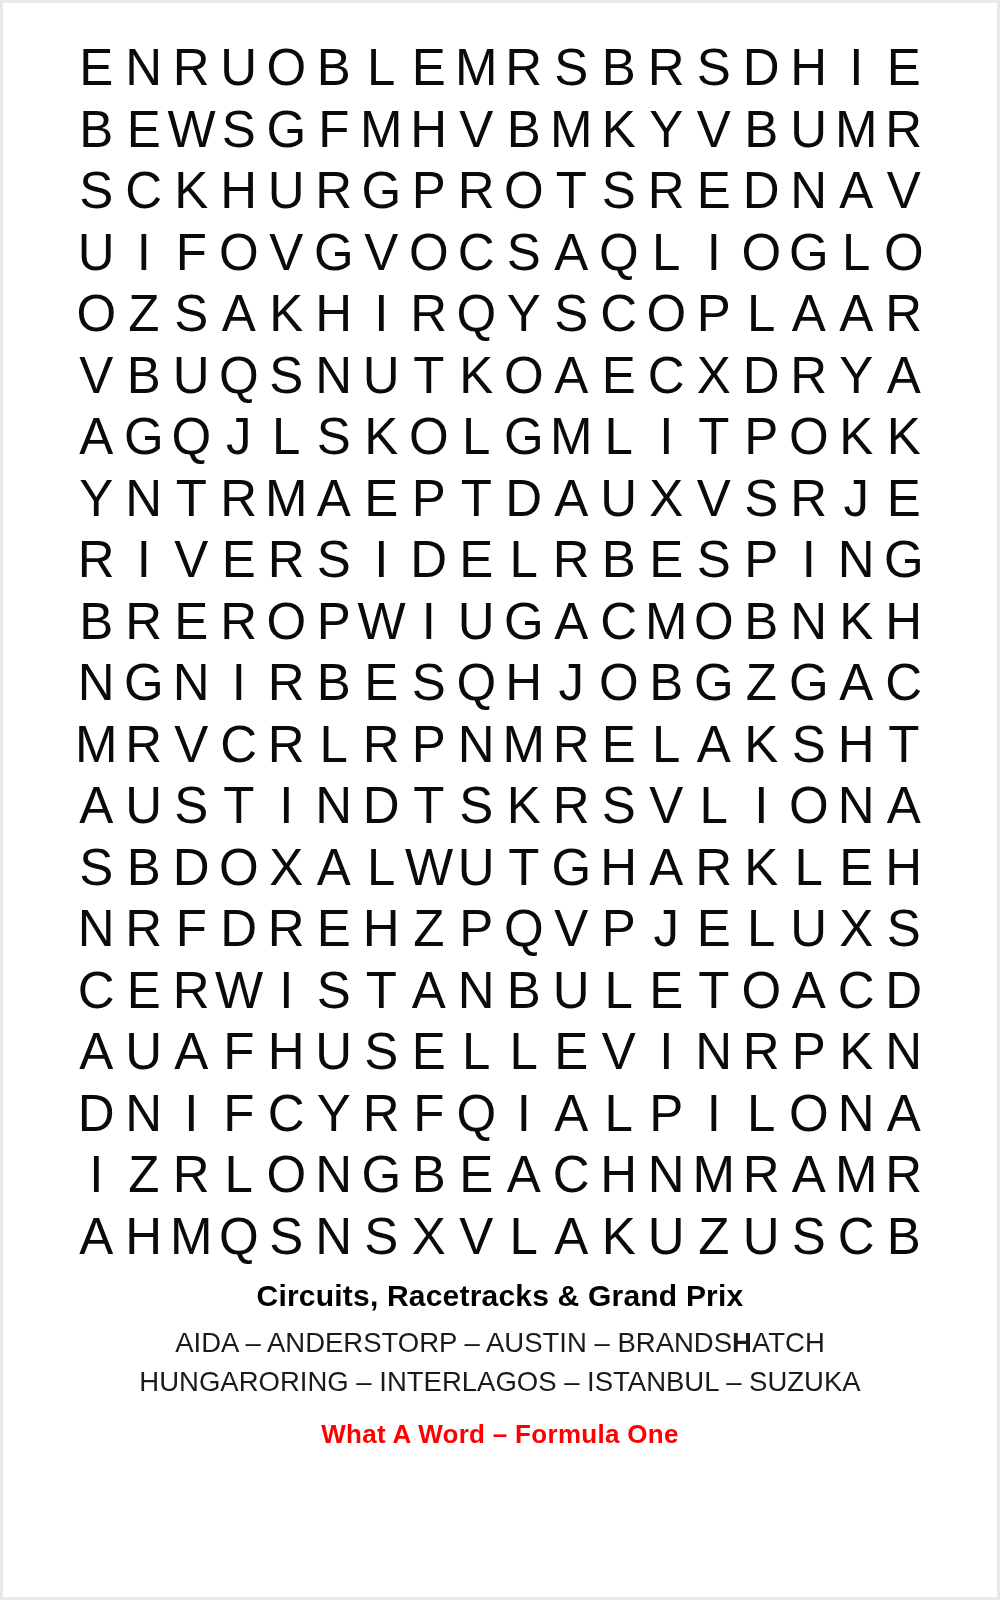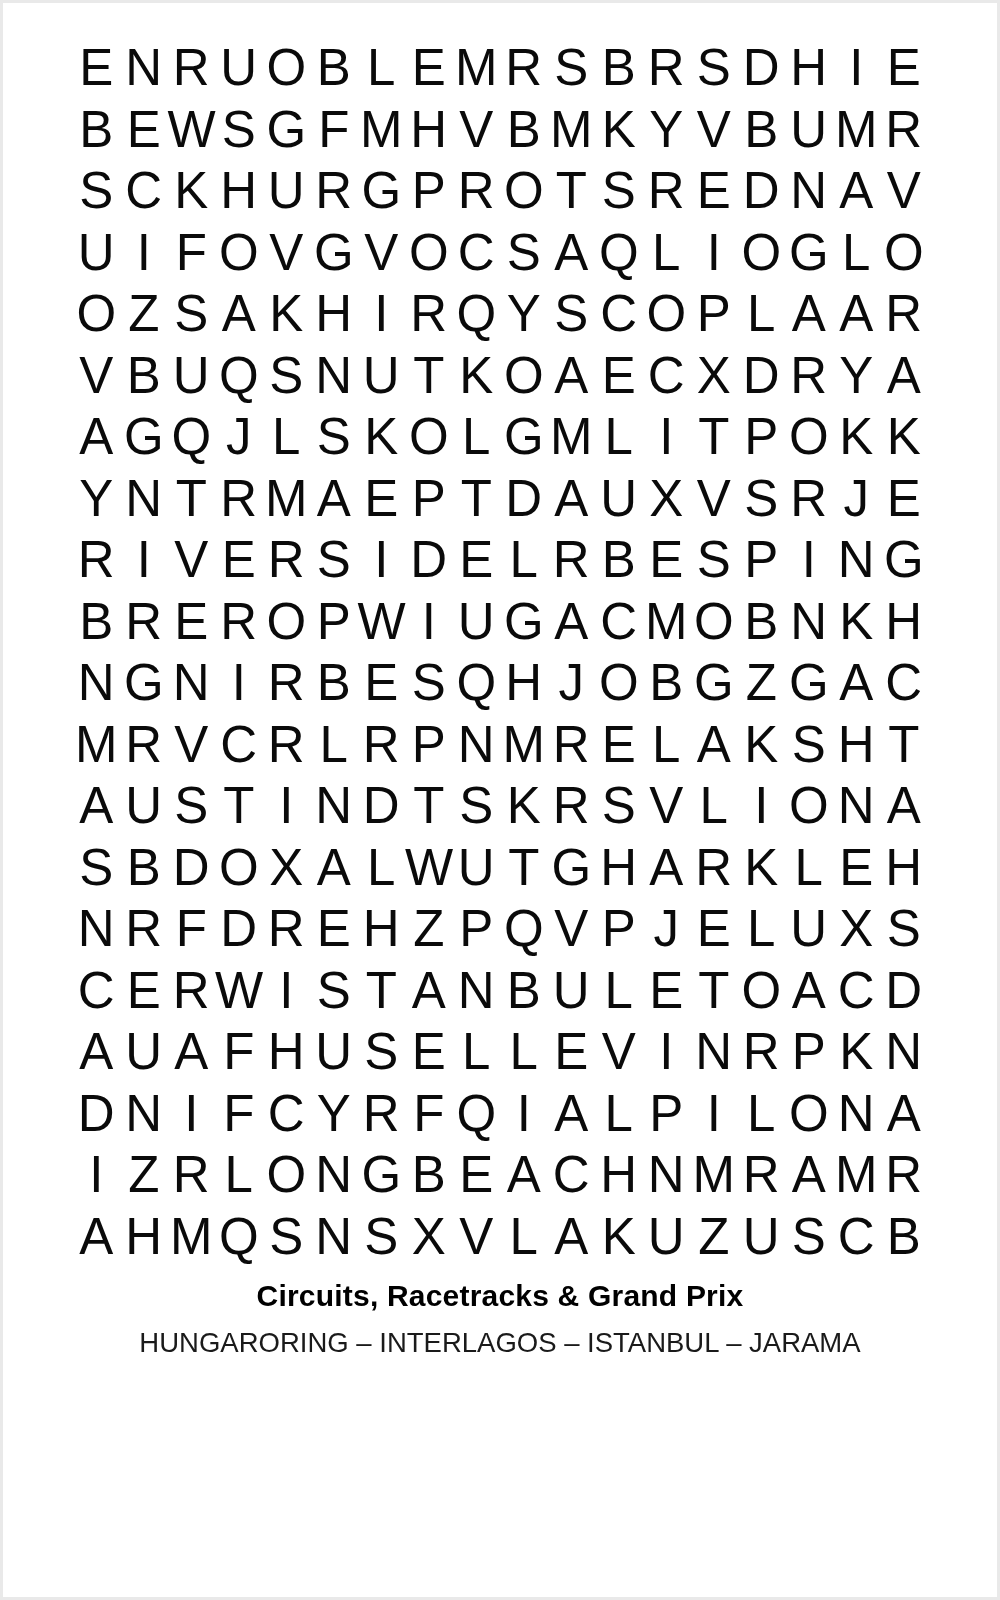"AIDA – ANDERSTORP – AUSTIN" div.wl-line { html: none -> <div>AIDA – ANDERSTORP – AUSTIN – BRANDS<b>H</b>ATCH</div> }
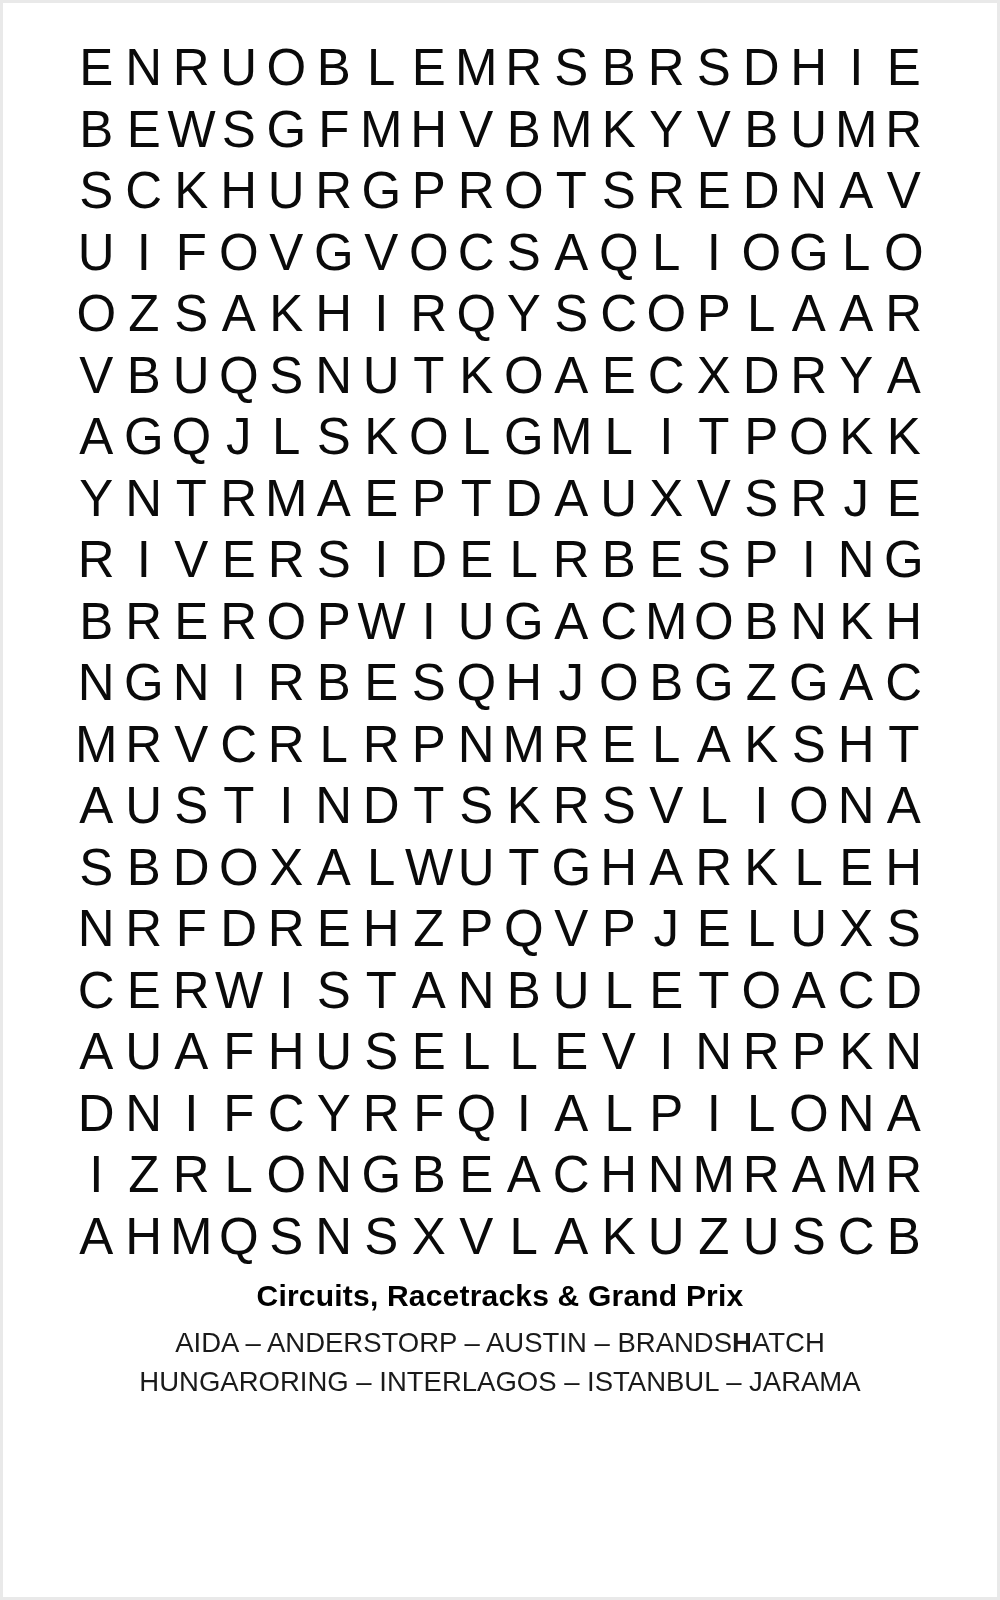"HUNGARORING – INTERLAGOS – ISTANBUL" div.wl-line { text: JARAMA -> SUZUKA }
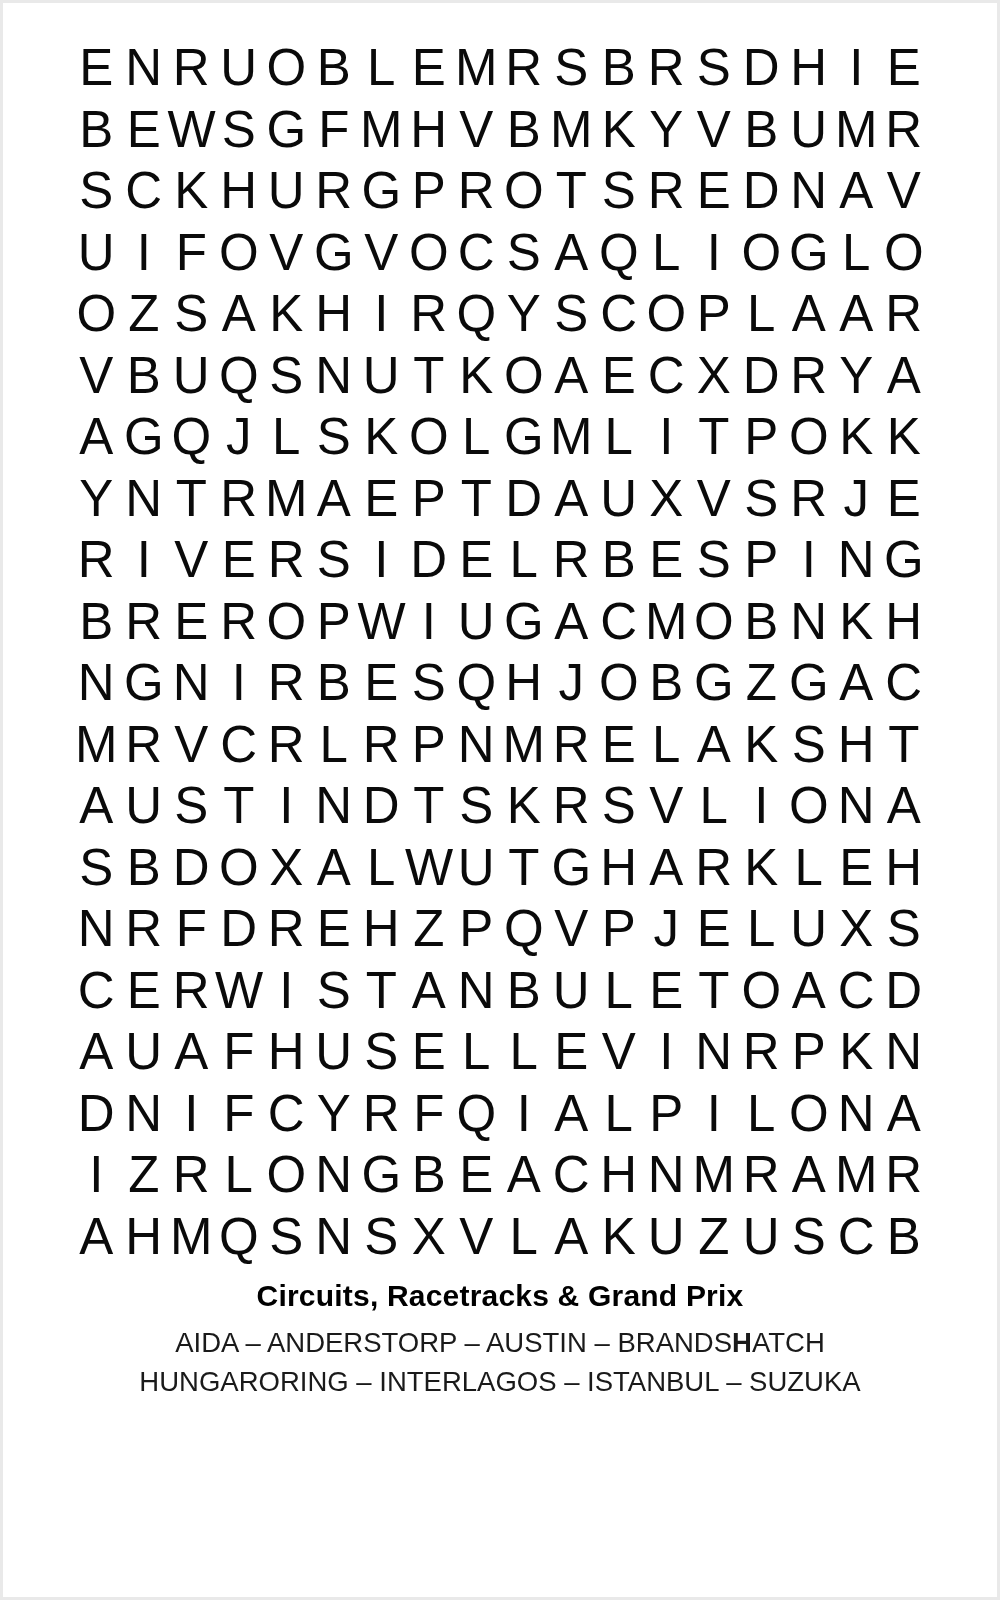"What A Word – Formula" div.footer { html: none -> <div>What A Word – Formula One</div> }
